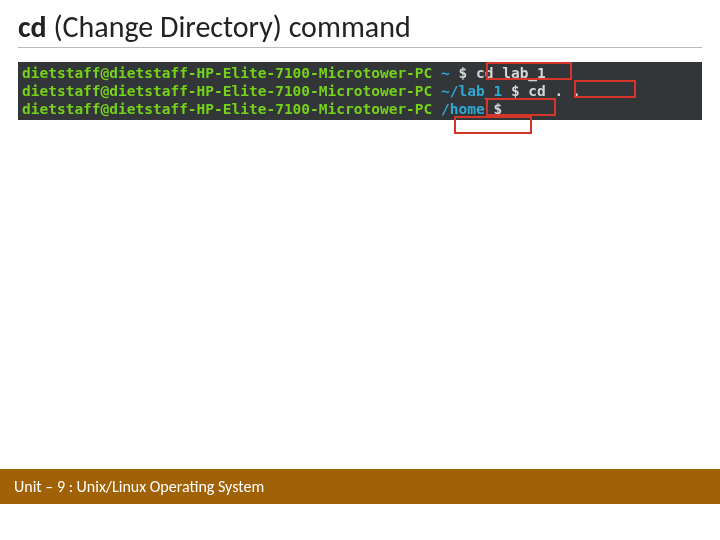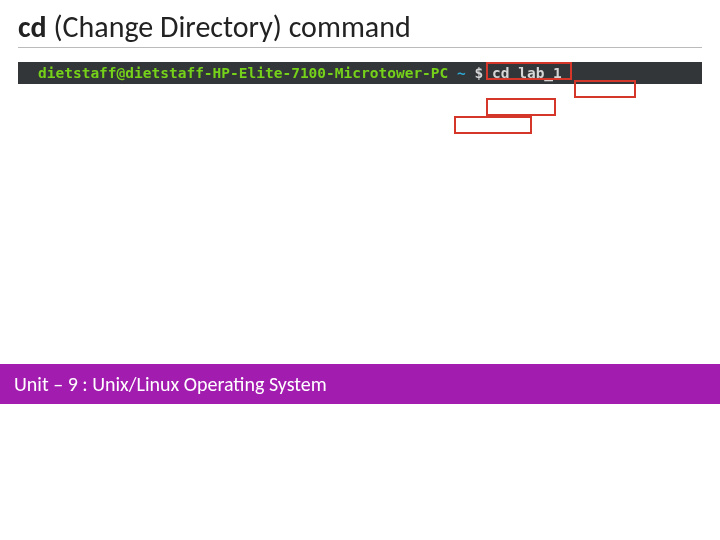"cd (Change Directory) command" .slide { height: 404px -> 504px }
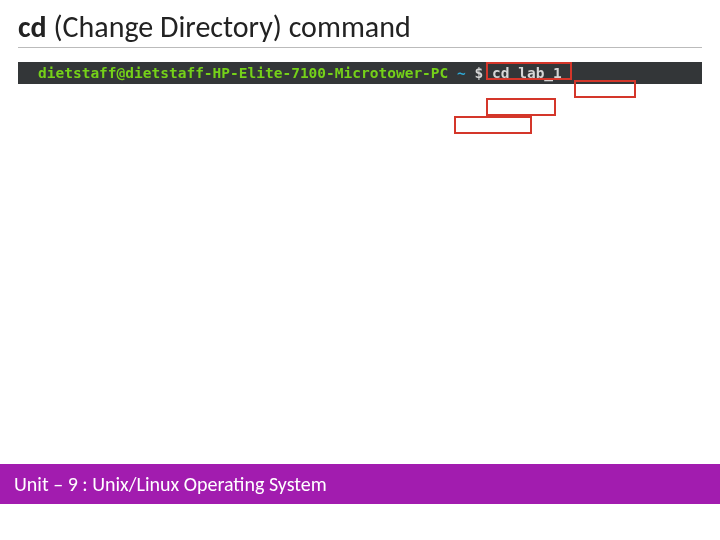"dietstaff@dietstaff-HP-Elite-7100-Microt" .terminal { padding: 2px 20px -> 2px 4px }
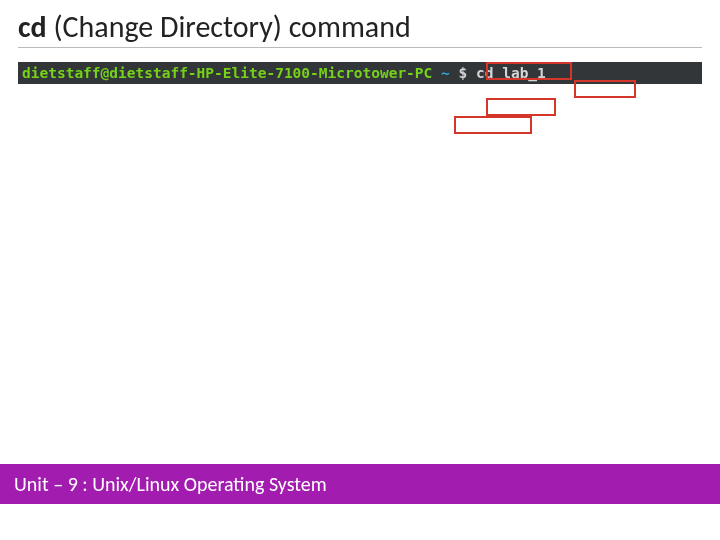"dietstaff@dietstaff-HP-Elite-7100-Microtower-PC ~/lab_1" span.tl { html: none -> <span><span>dietstaff@dietstaff-HP-Elite-7100-Microtower-PC</span> <span>~/lab_1</span> <span>$</span> <span>cd . .</span></span> }
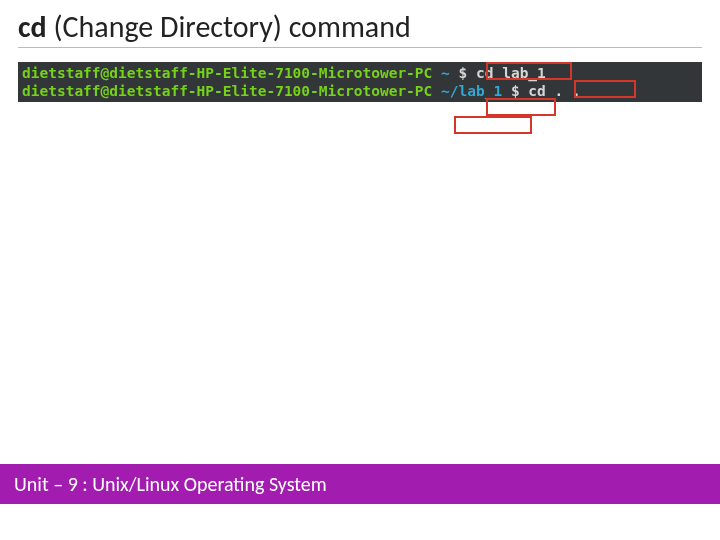"dietstaff@dietstaff-HP-Elite-7100-Microtower-PC /home $" span.tl { html: none -> <span><span>dietstaff@dietstaff-HP-Elite-7100-Microtower-PC</span> <span>/home</span> <span>$</span> <span></span></span> }
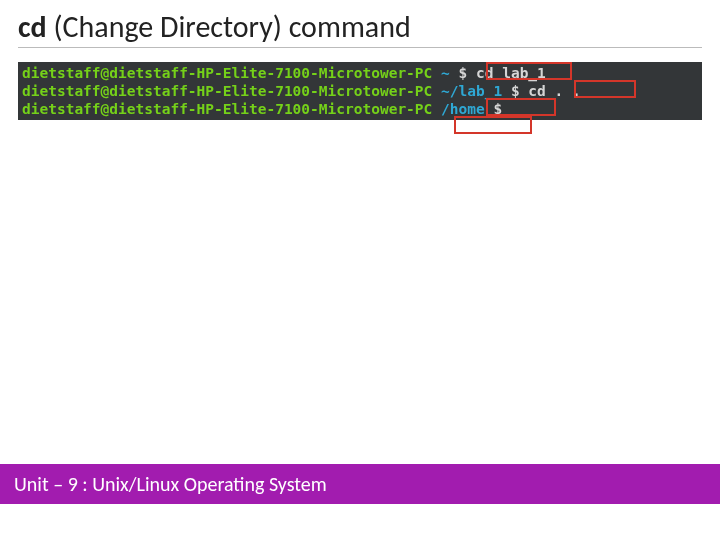"Unit – 9 : Unix/Linux" .footer { background: #a21caf -> #a16207; font-size: 20px -> 16px }
